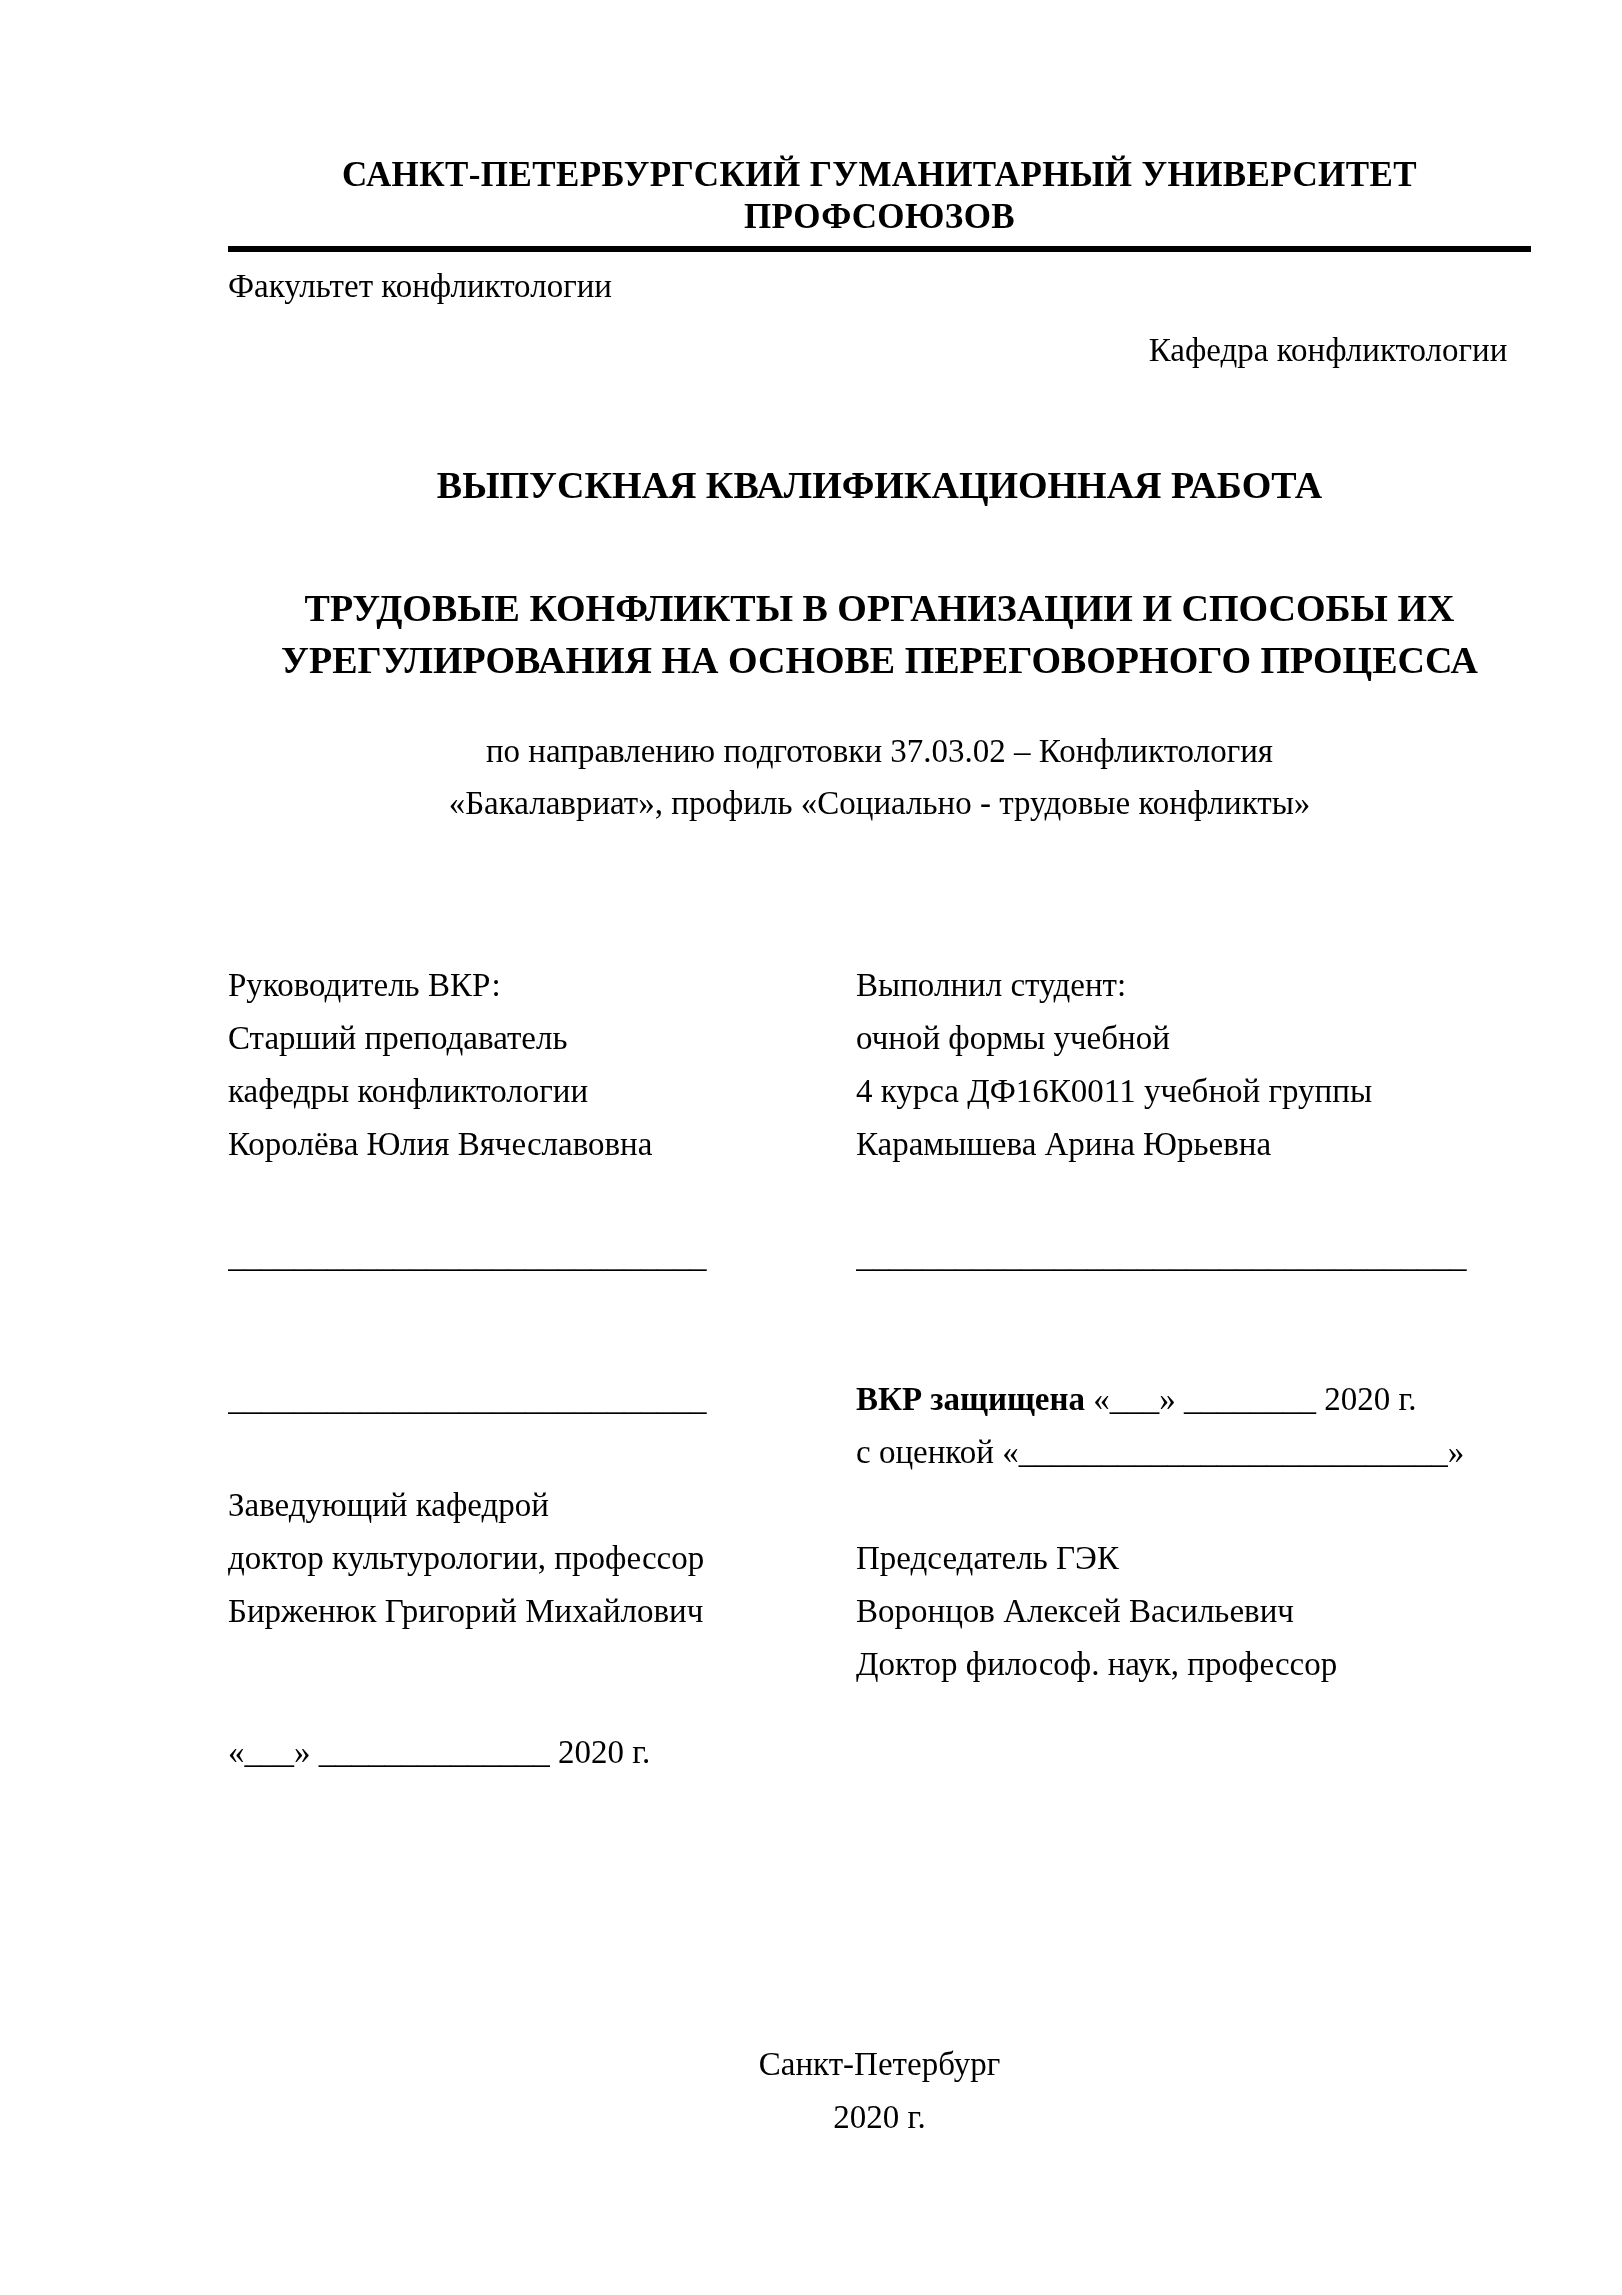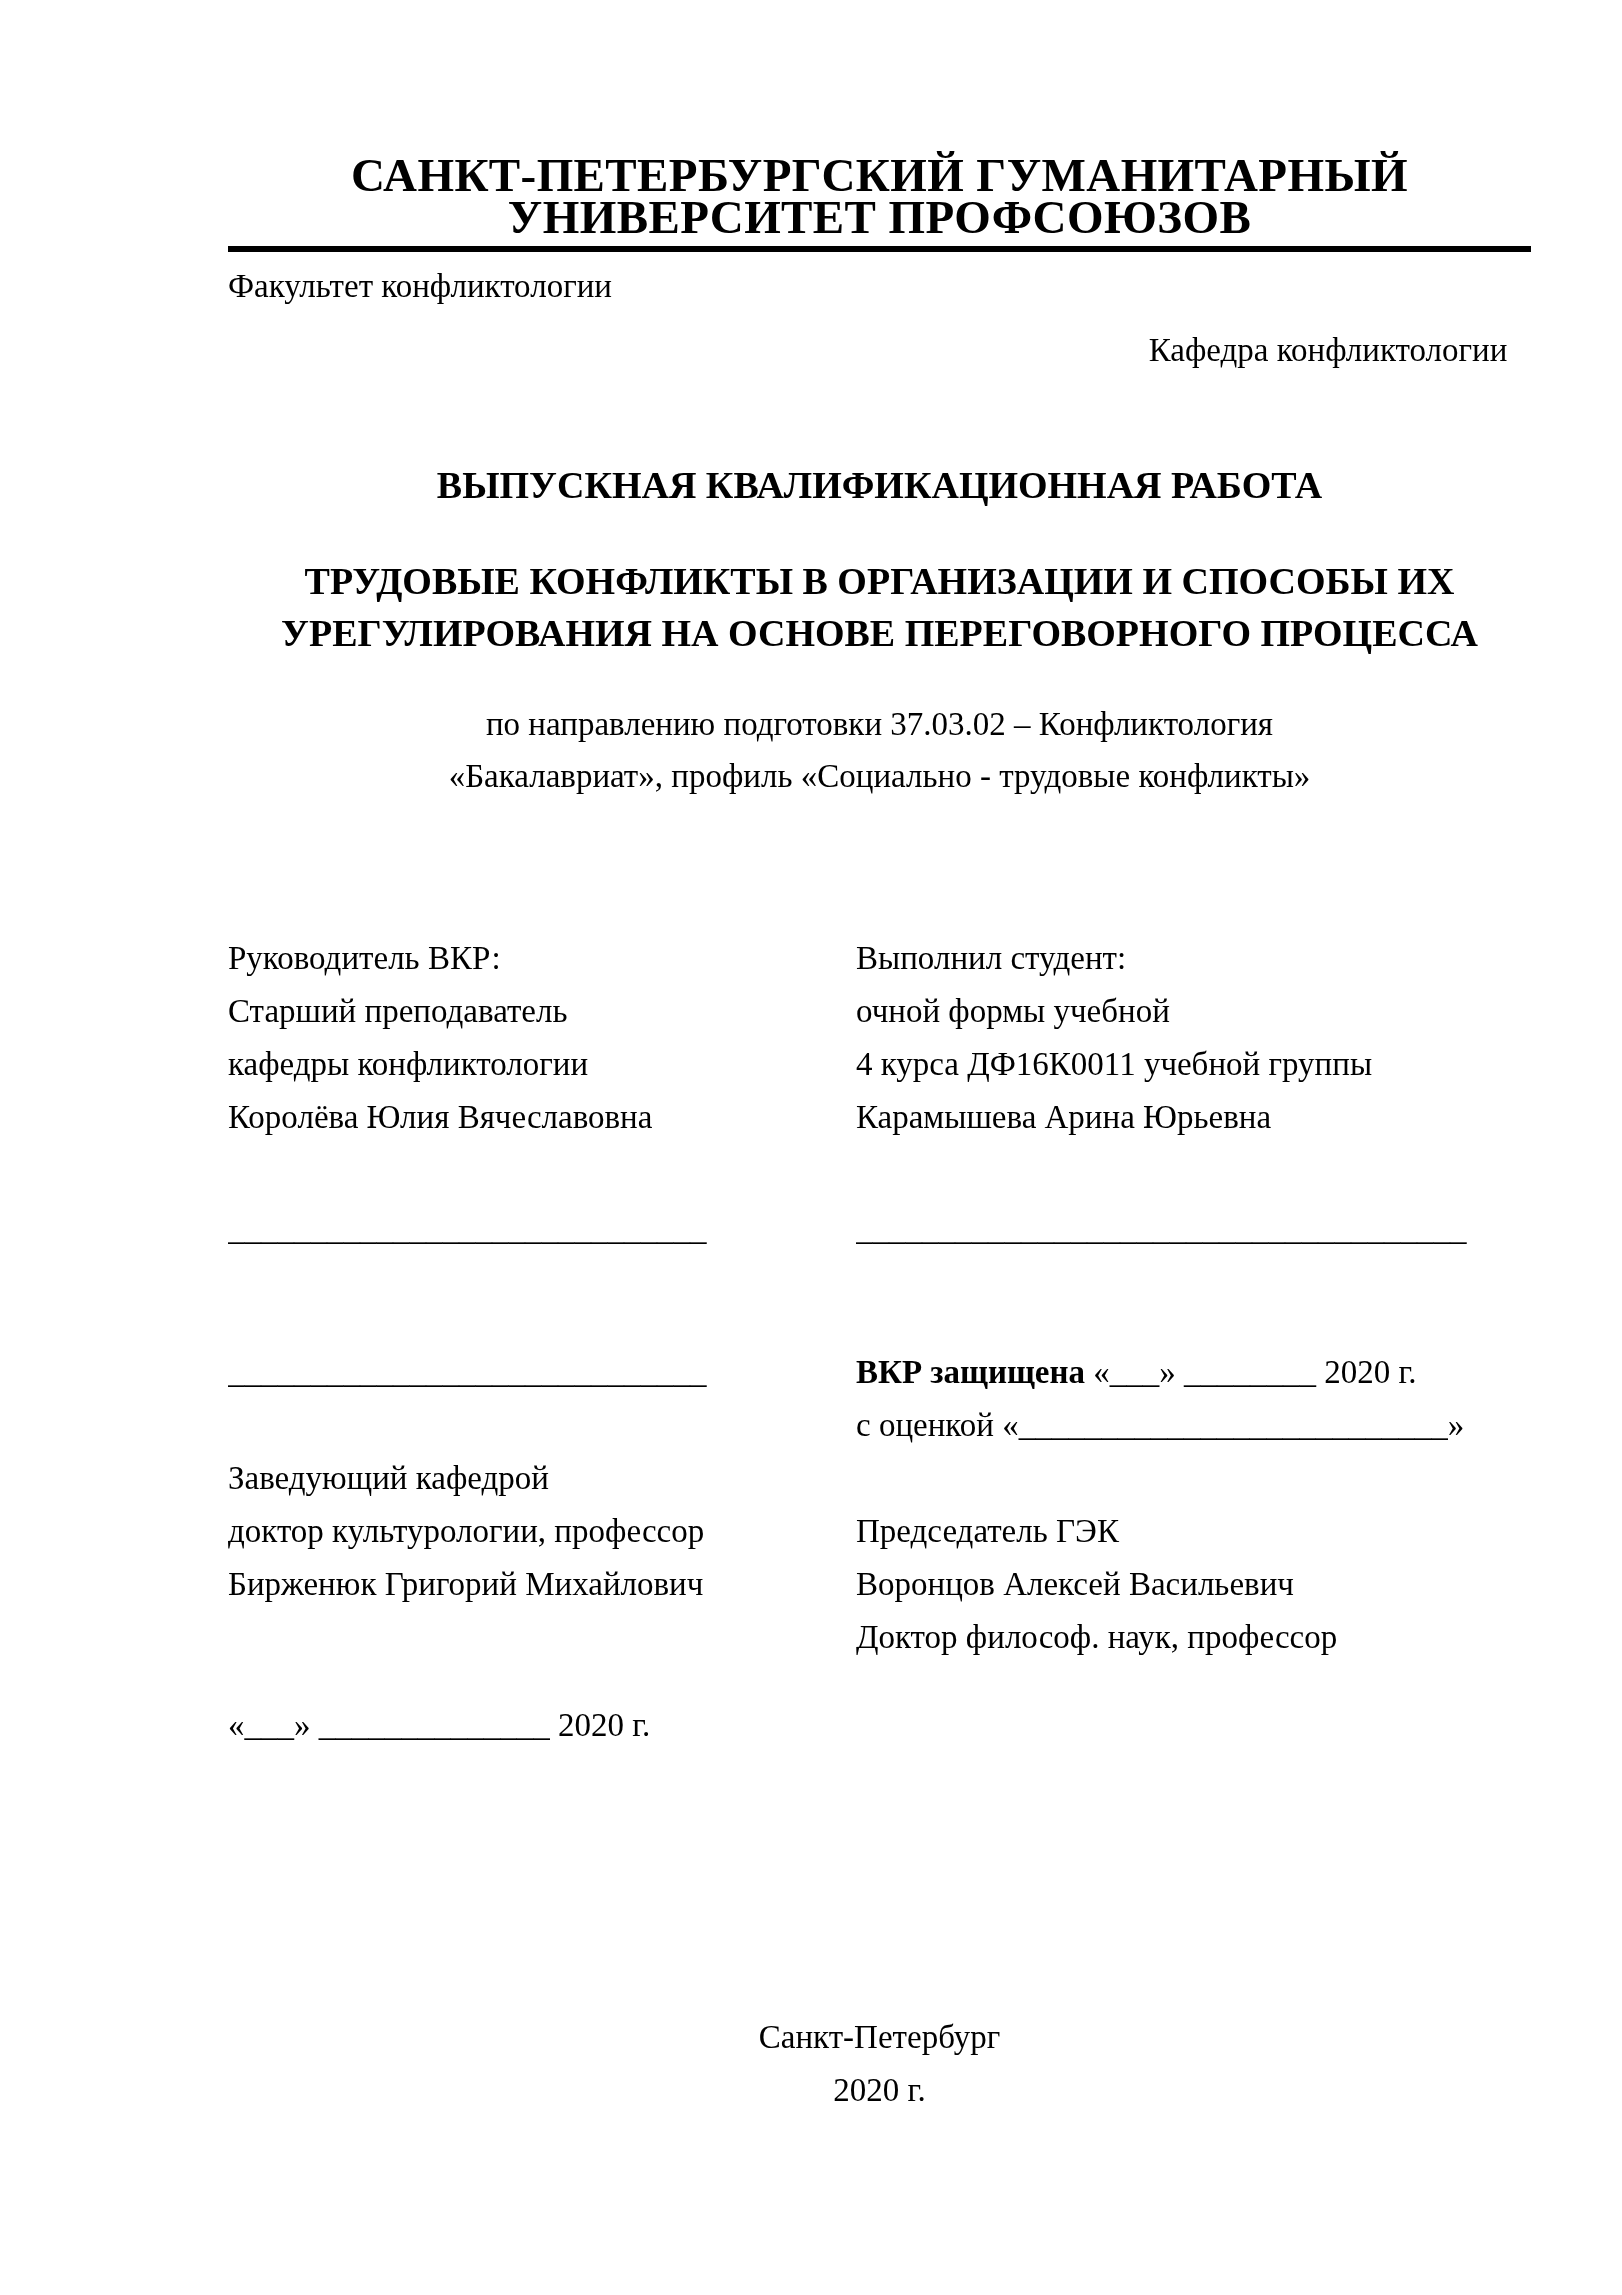"САНКТ-ПЕТЕРБУРГСКИЙ ГУМАНИТАРНЫЙ" .univ-name { font-size: 47px -> 35px }
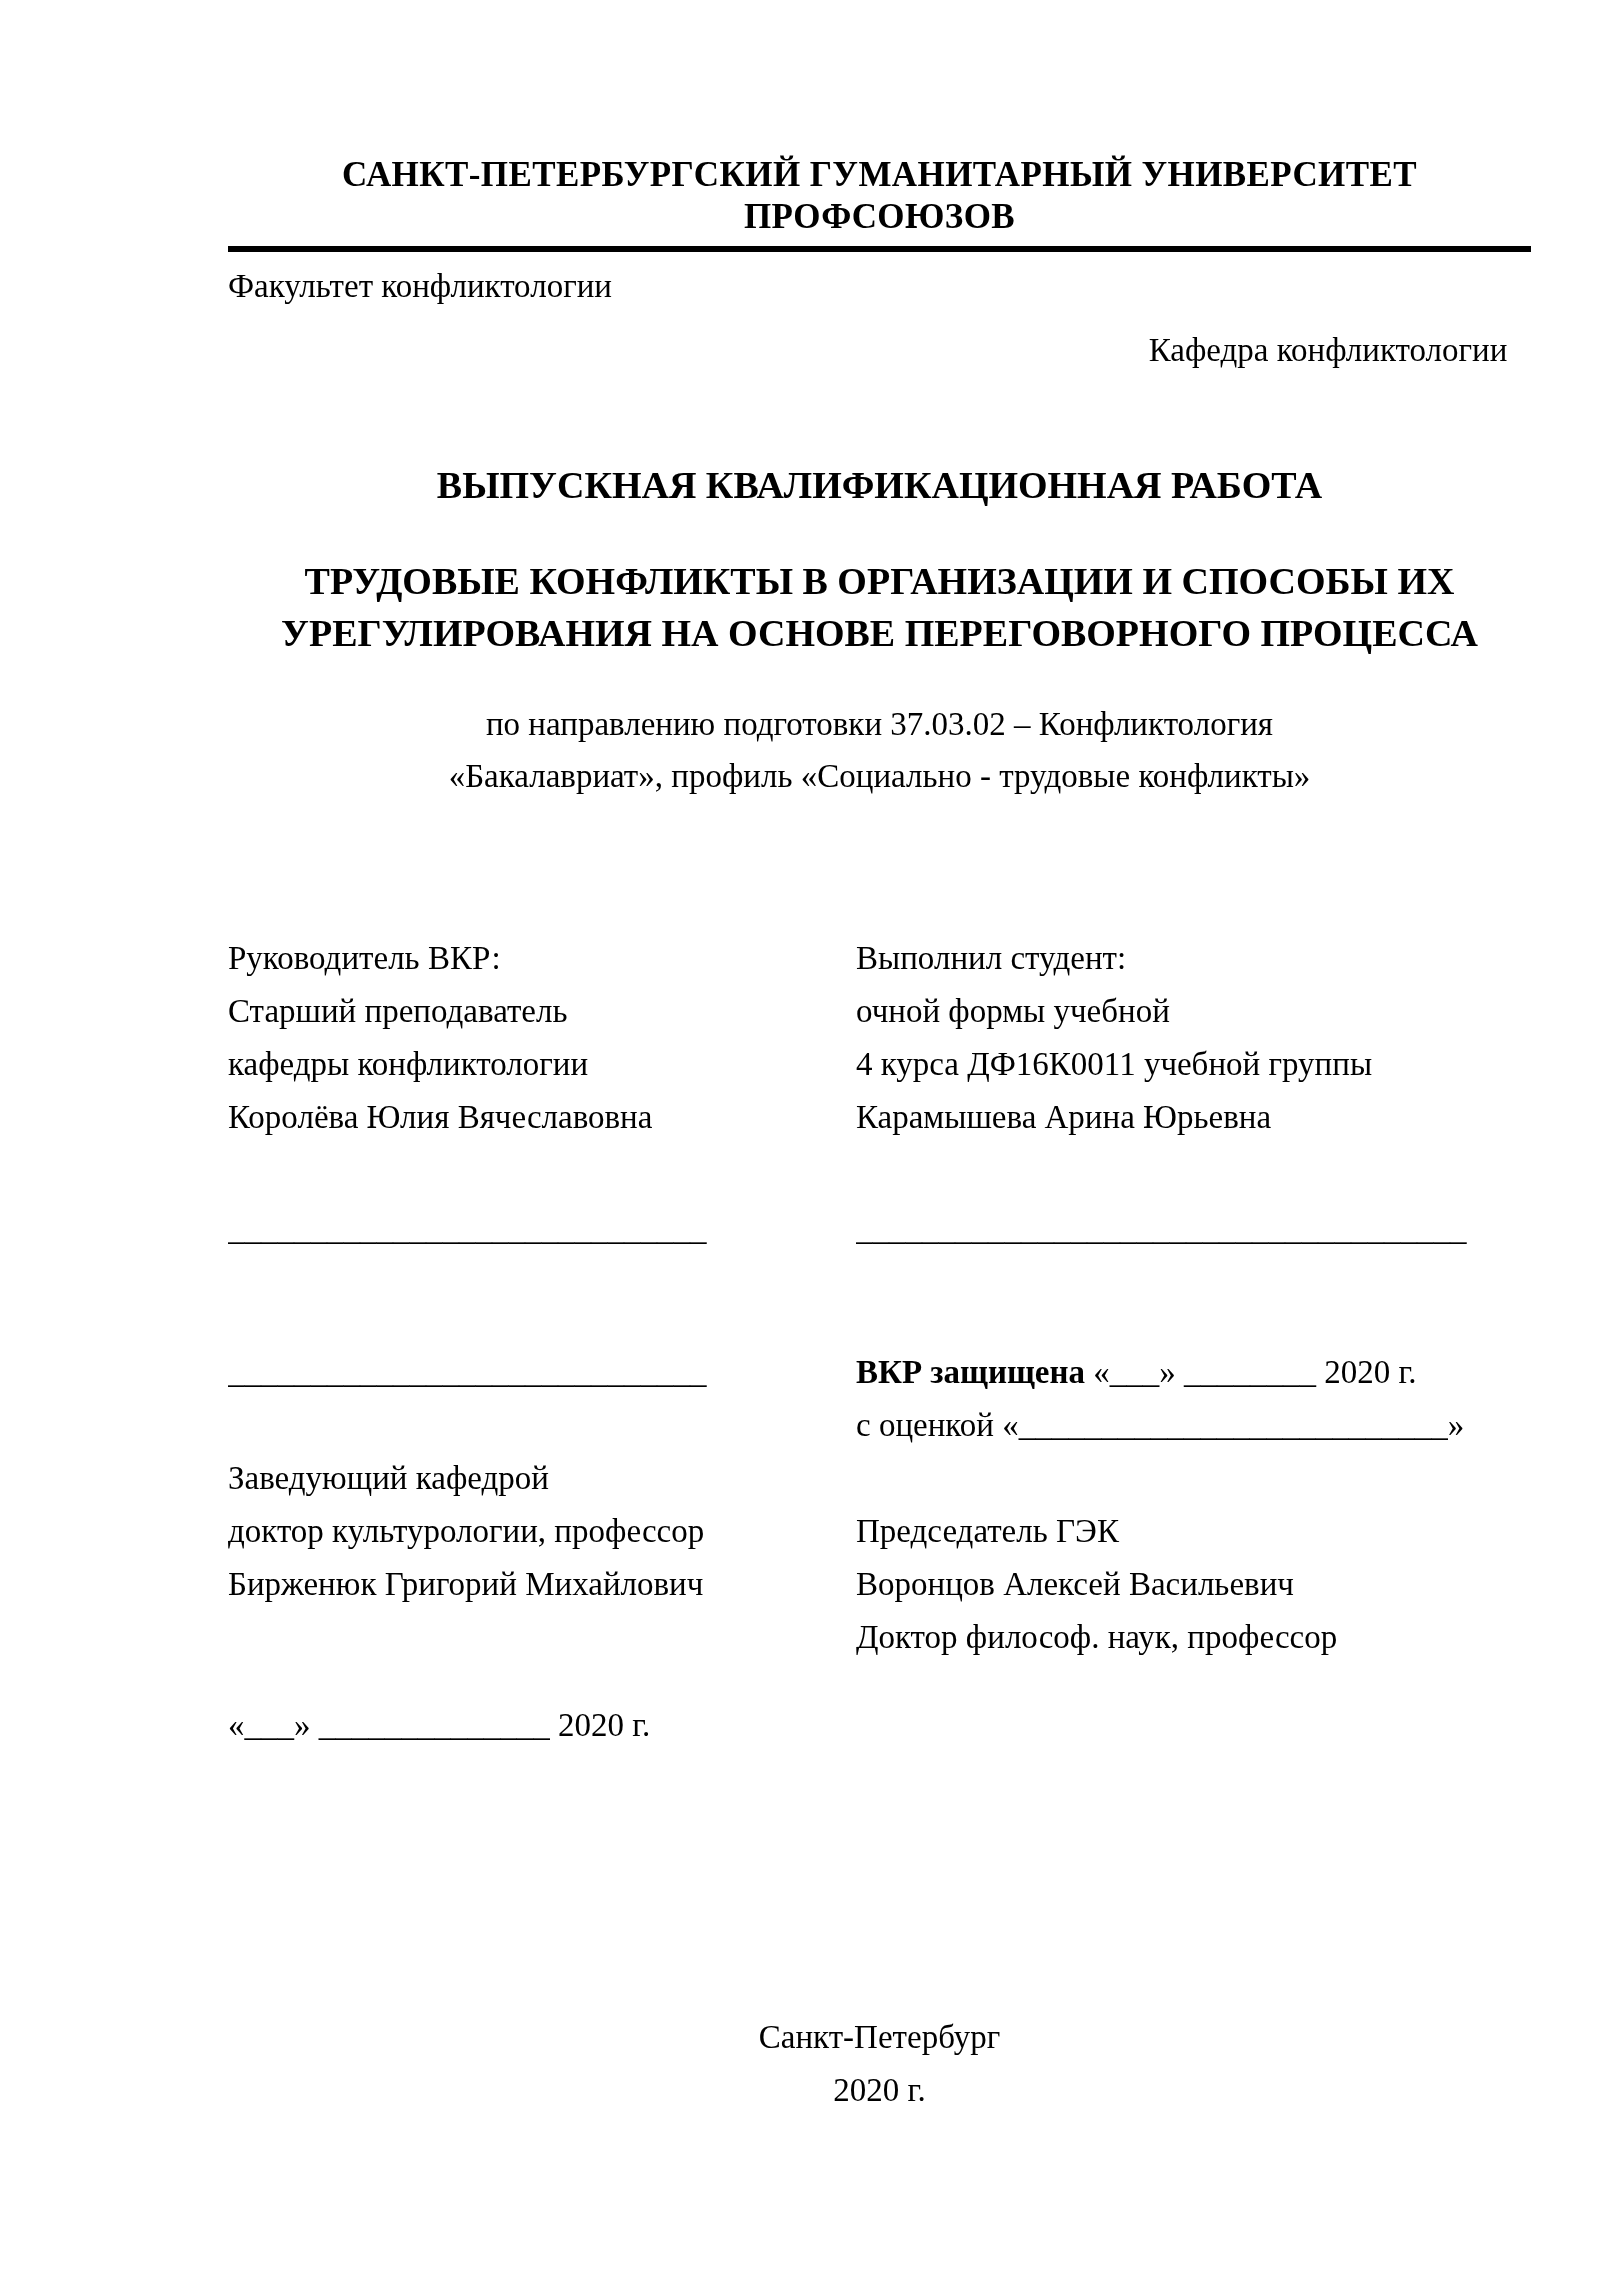"ТРУДОВЫЕ КОНФЛИКТЫ В ОРГАНИЗАЦИИ И" .thesis-title { margin-top: 48px -> 75px }
